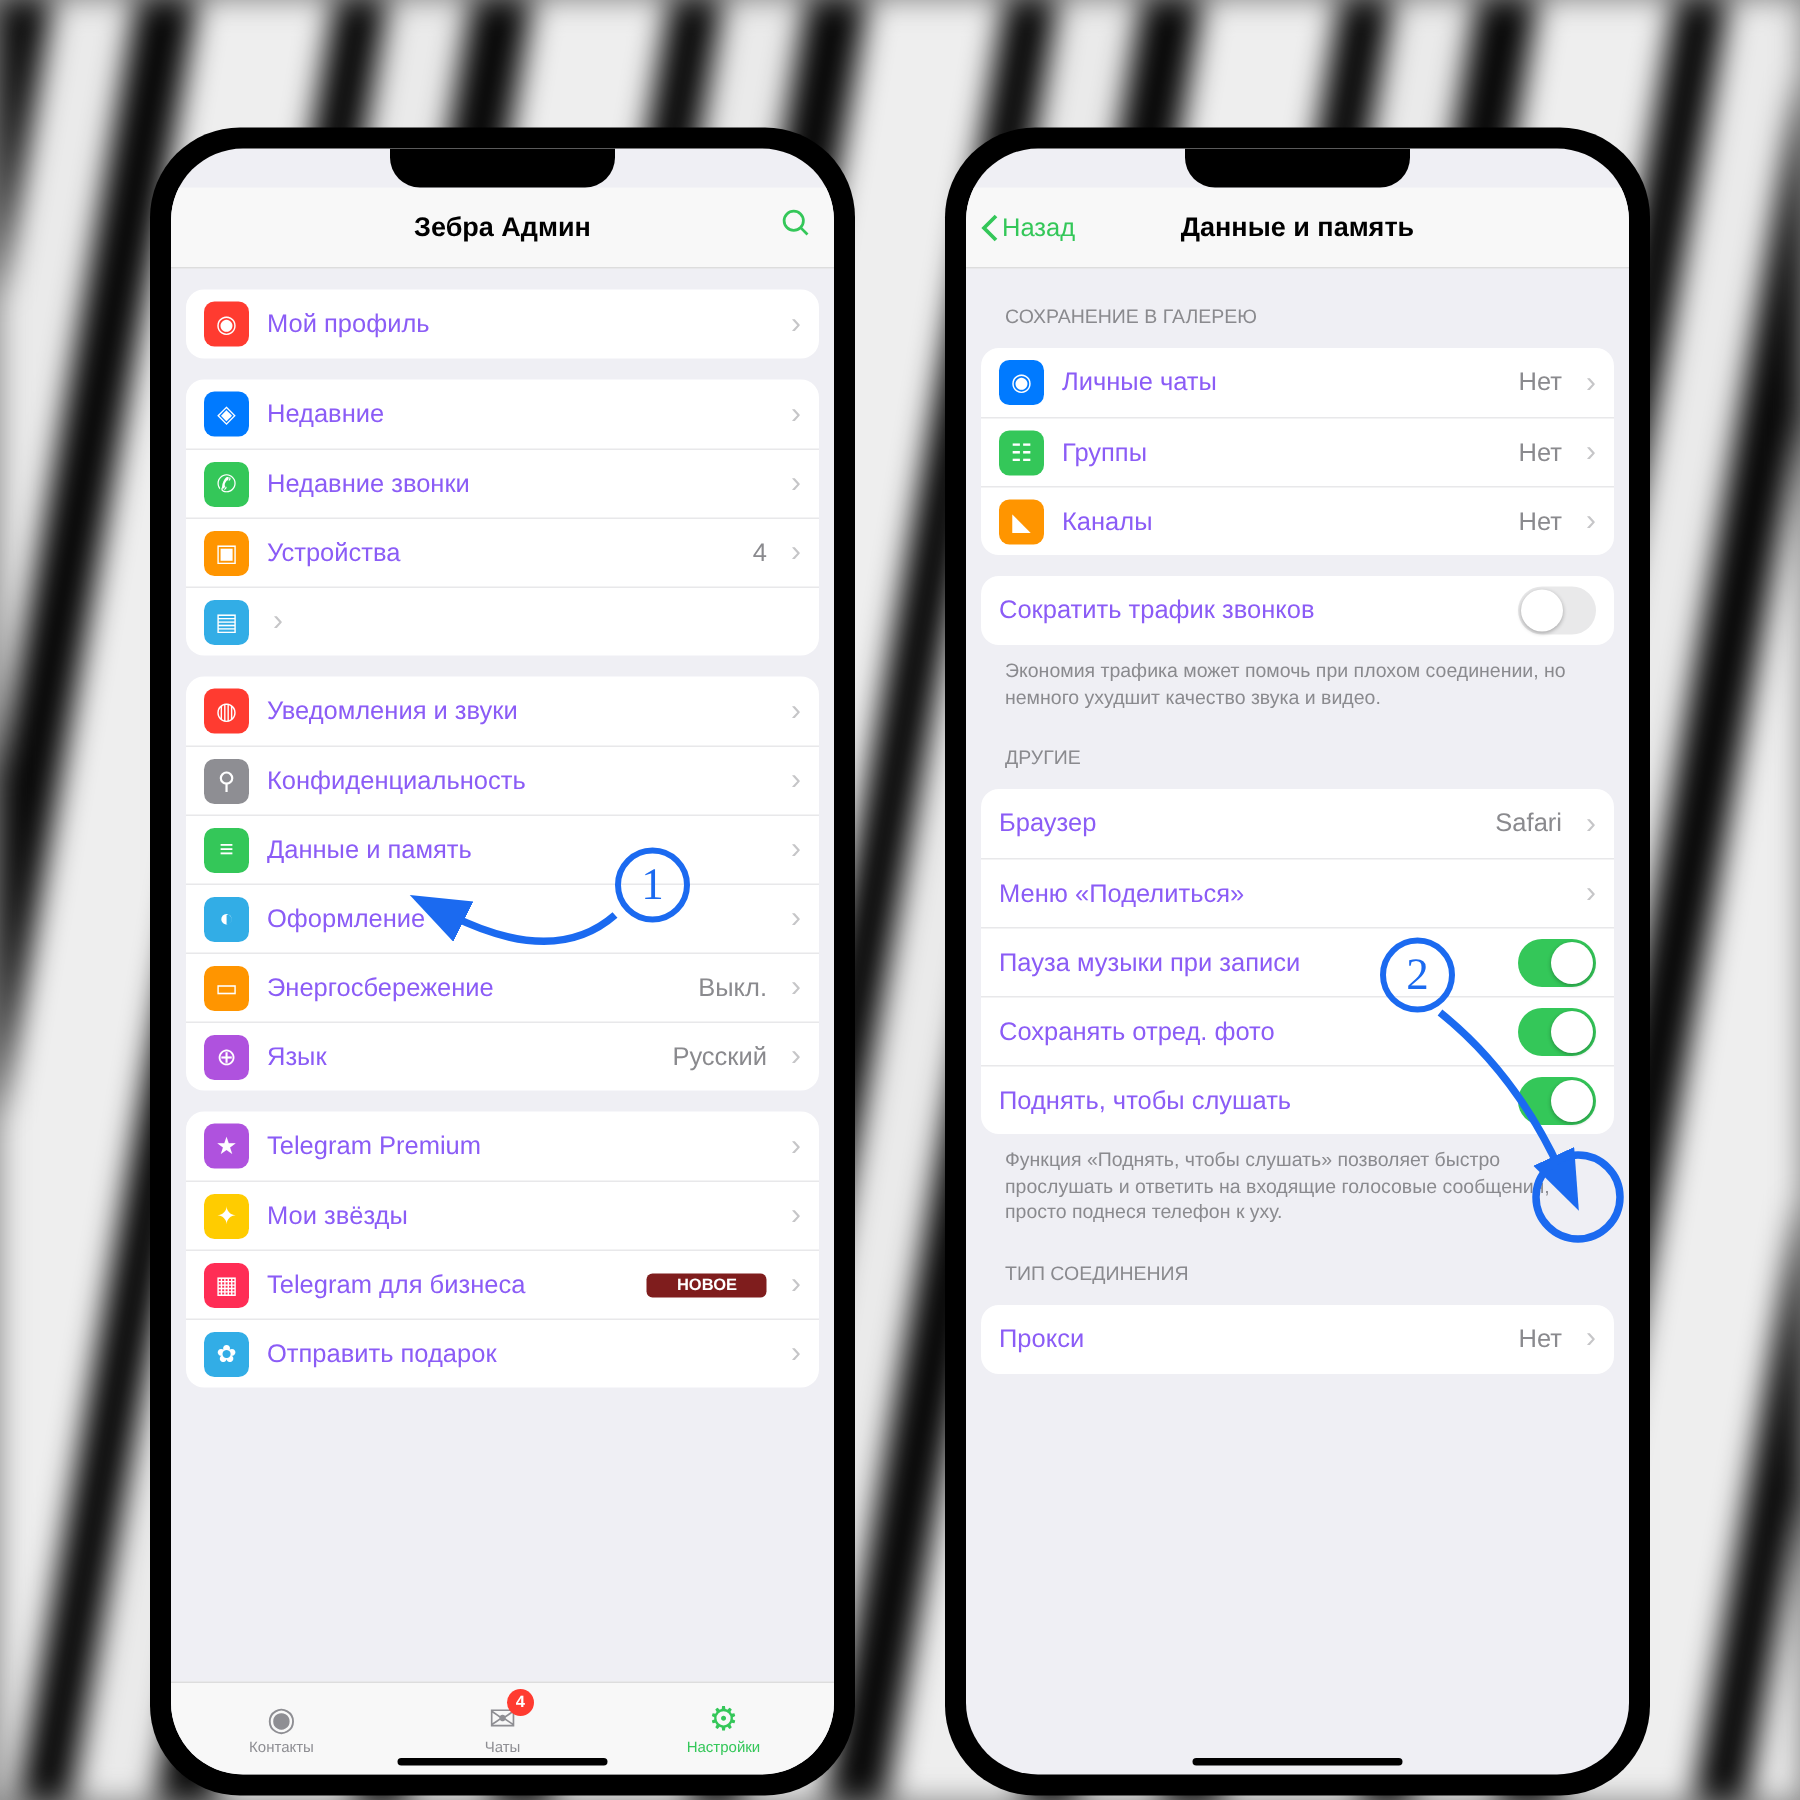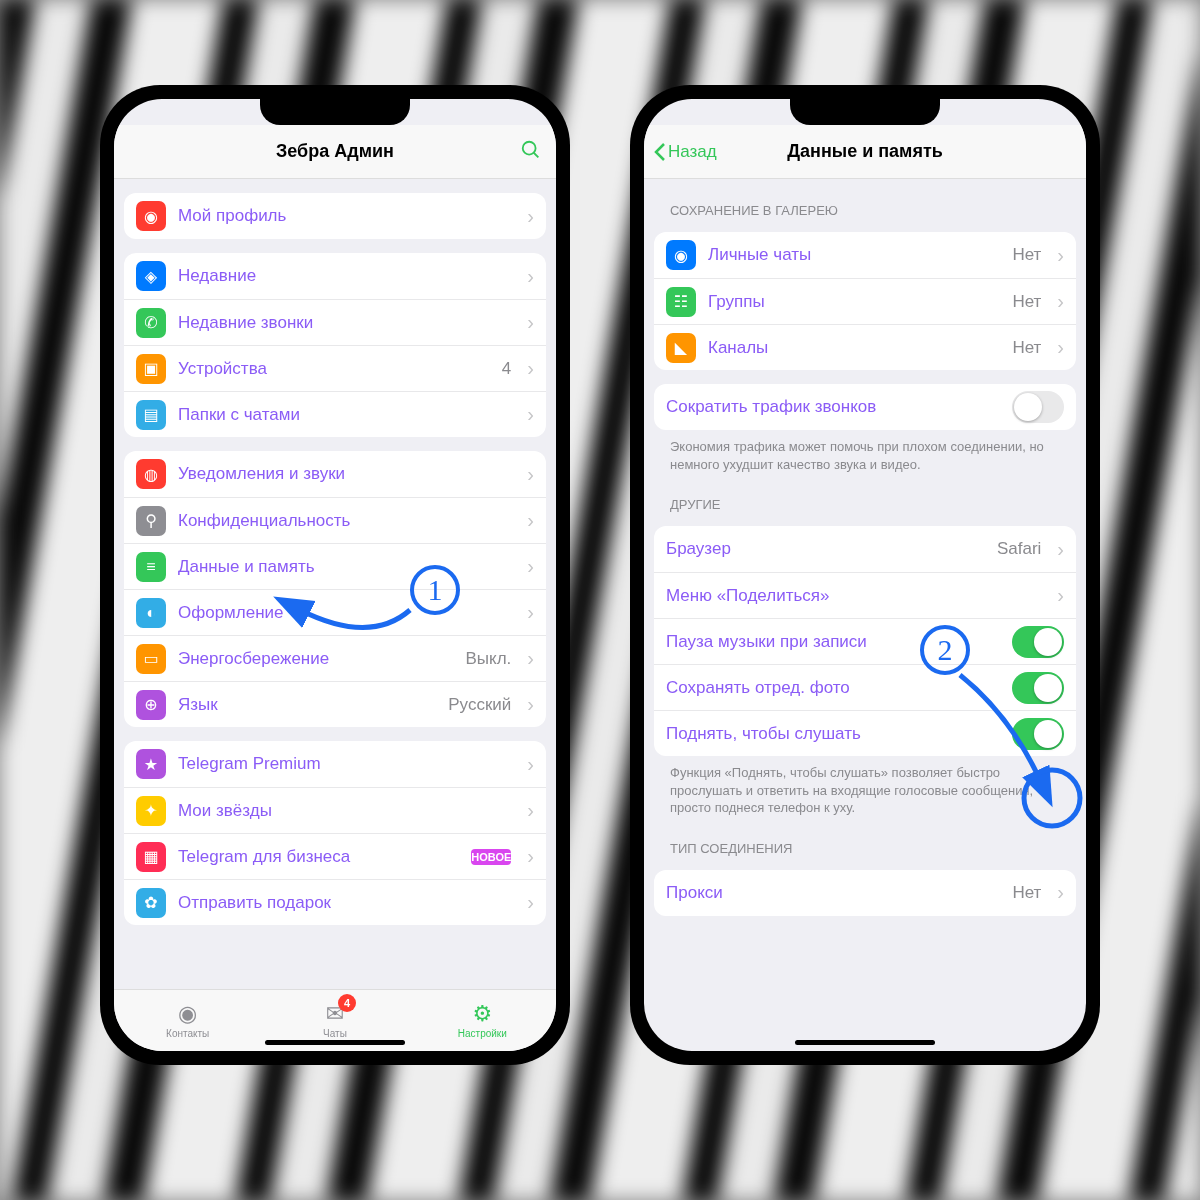"Зебра Админ" .phone { height: 980px -> 1112px }
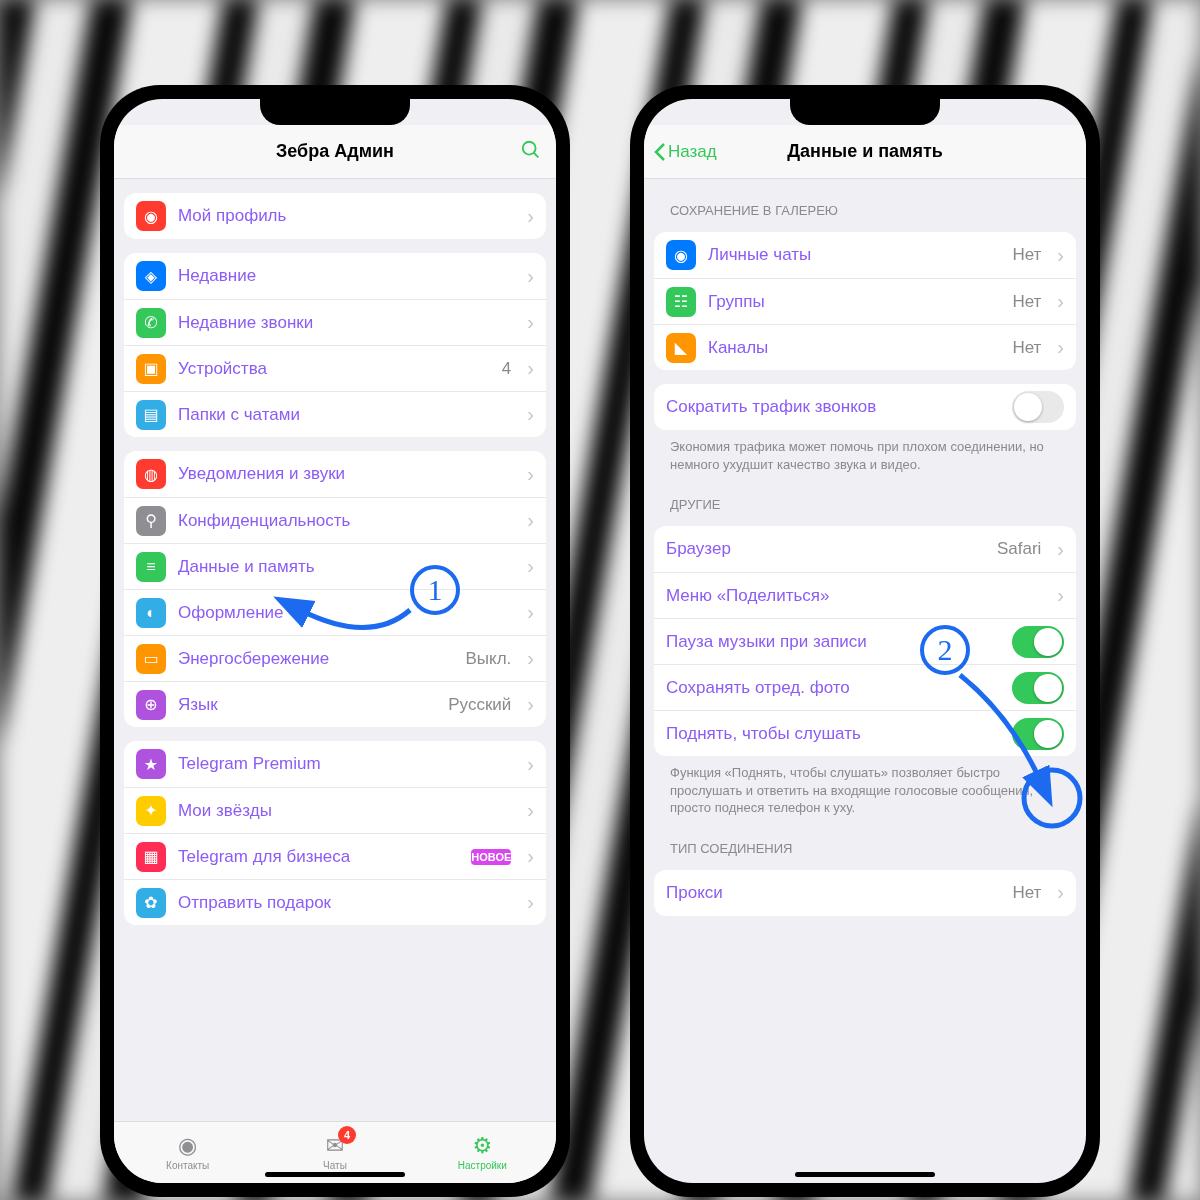"Папки с чатами" div.label { html: <div>Папки с чатами</div> -> none }
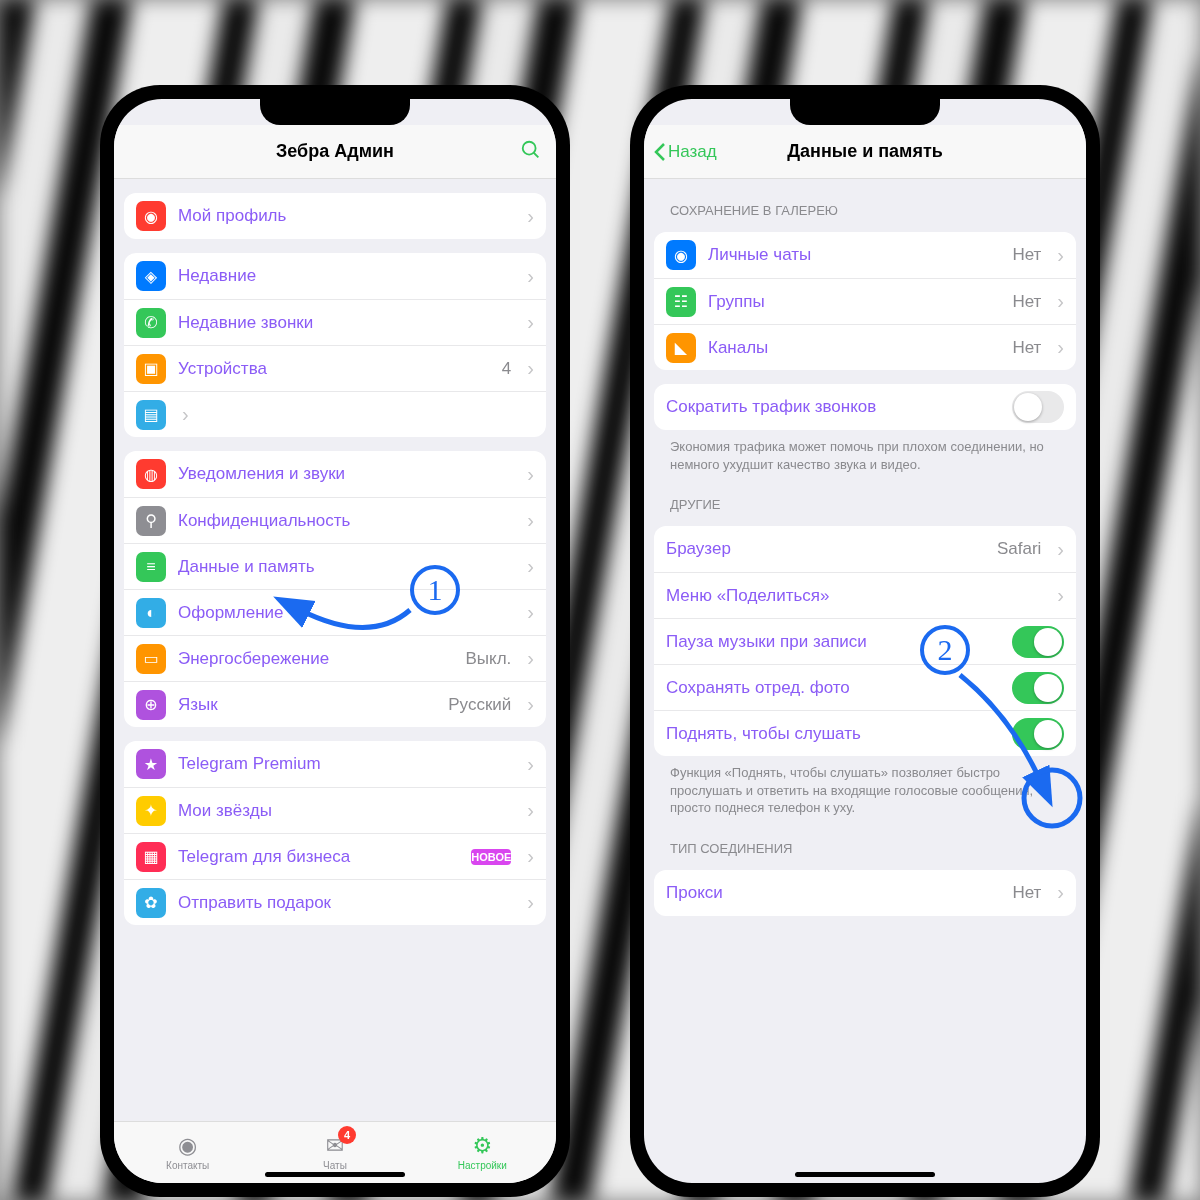"НОВОЕ" .row .badge { background: #d946ef -> #7f1d1d; padding: 2px 0 -> 2px 20px }
